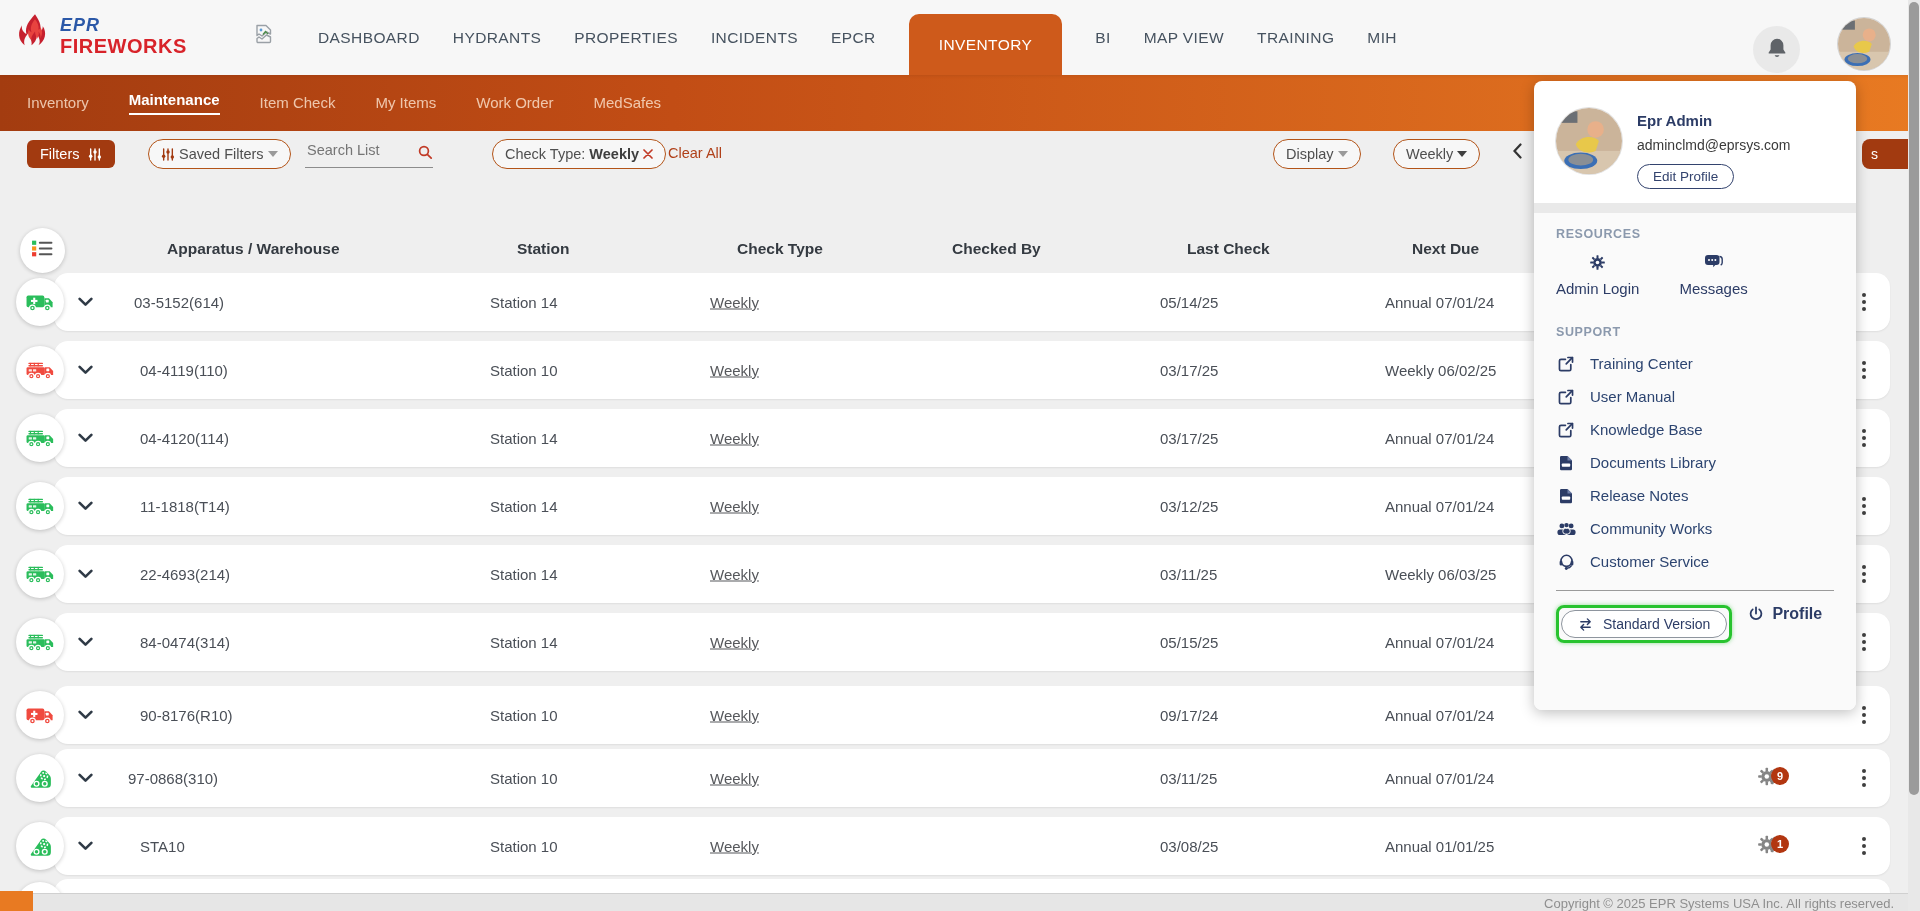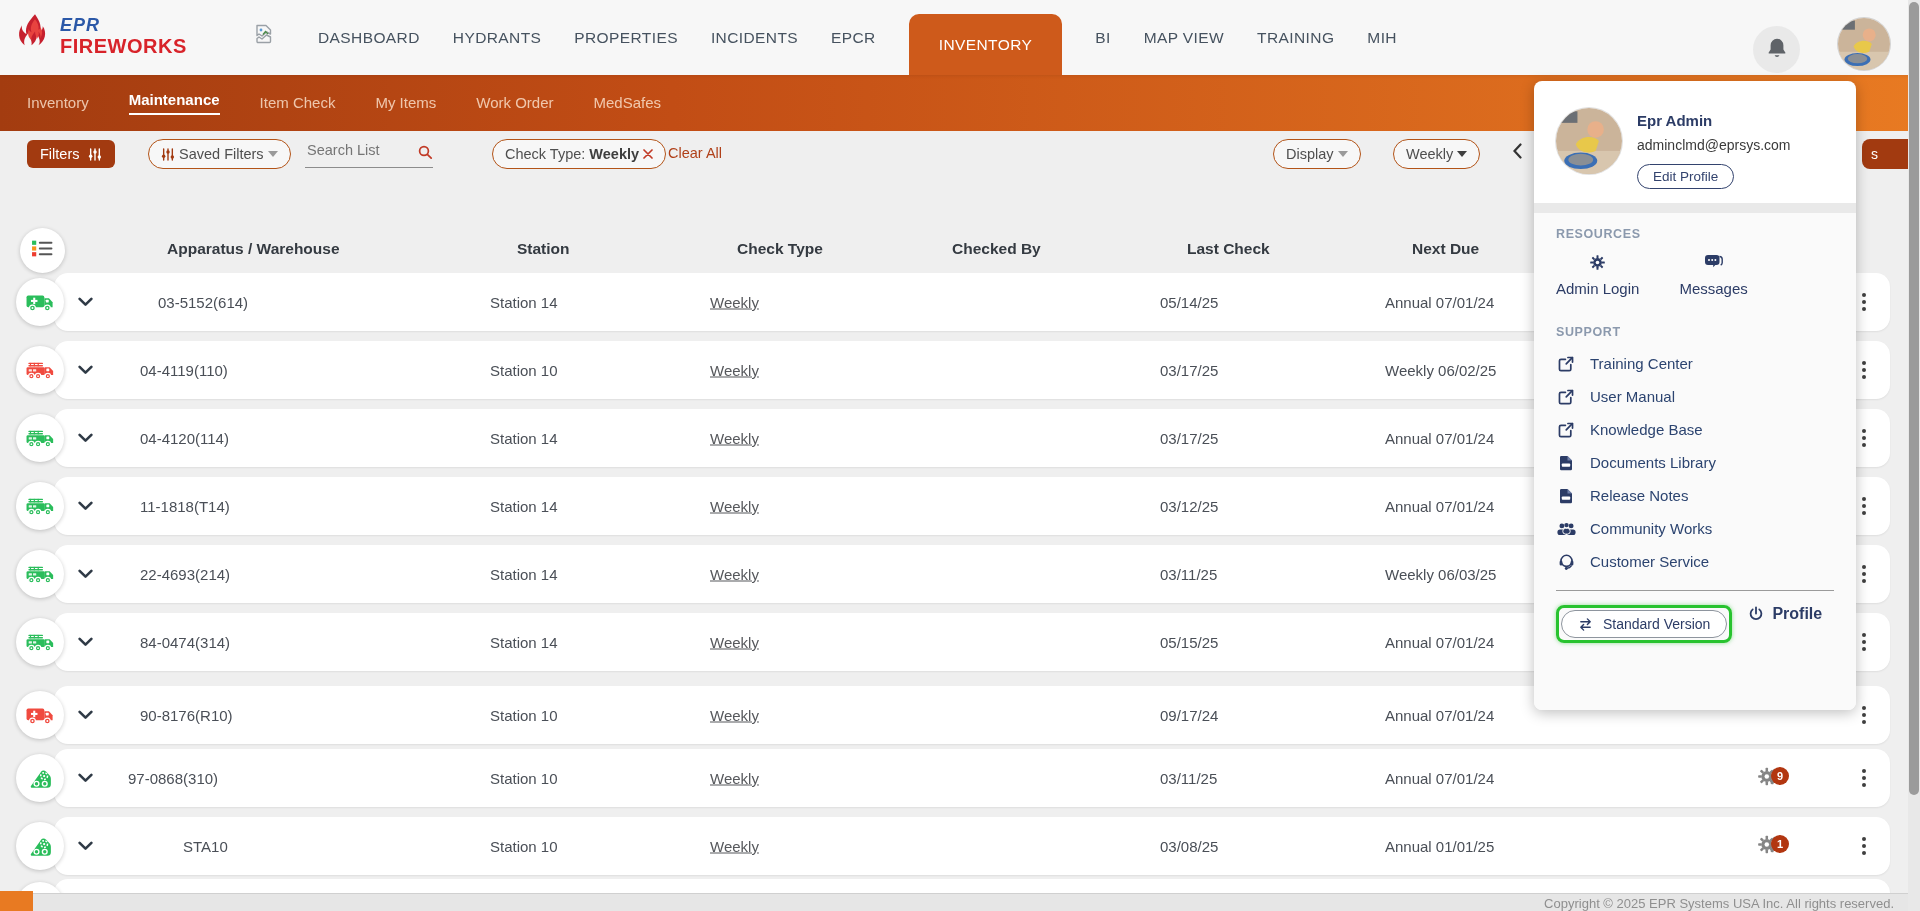"03-5152(614)" span.cell { left: 104px -> 80px }
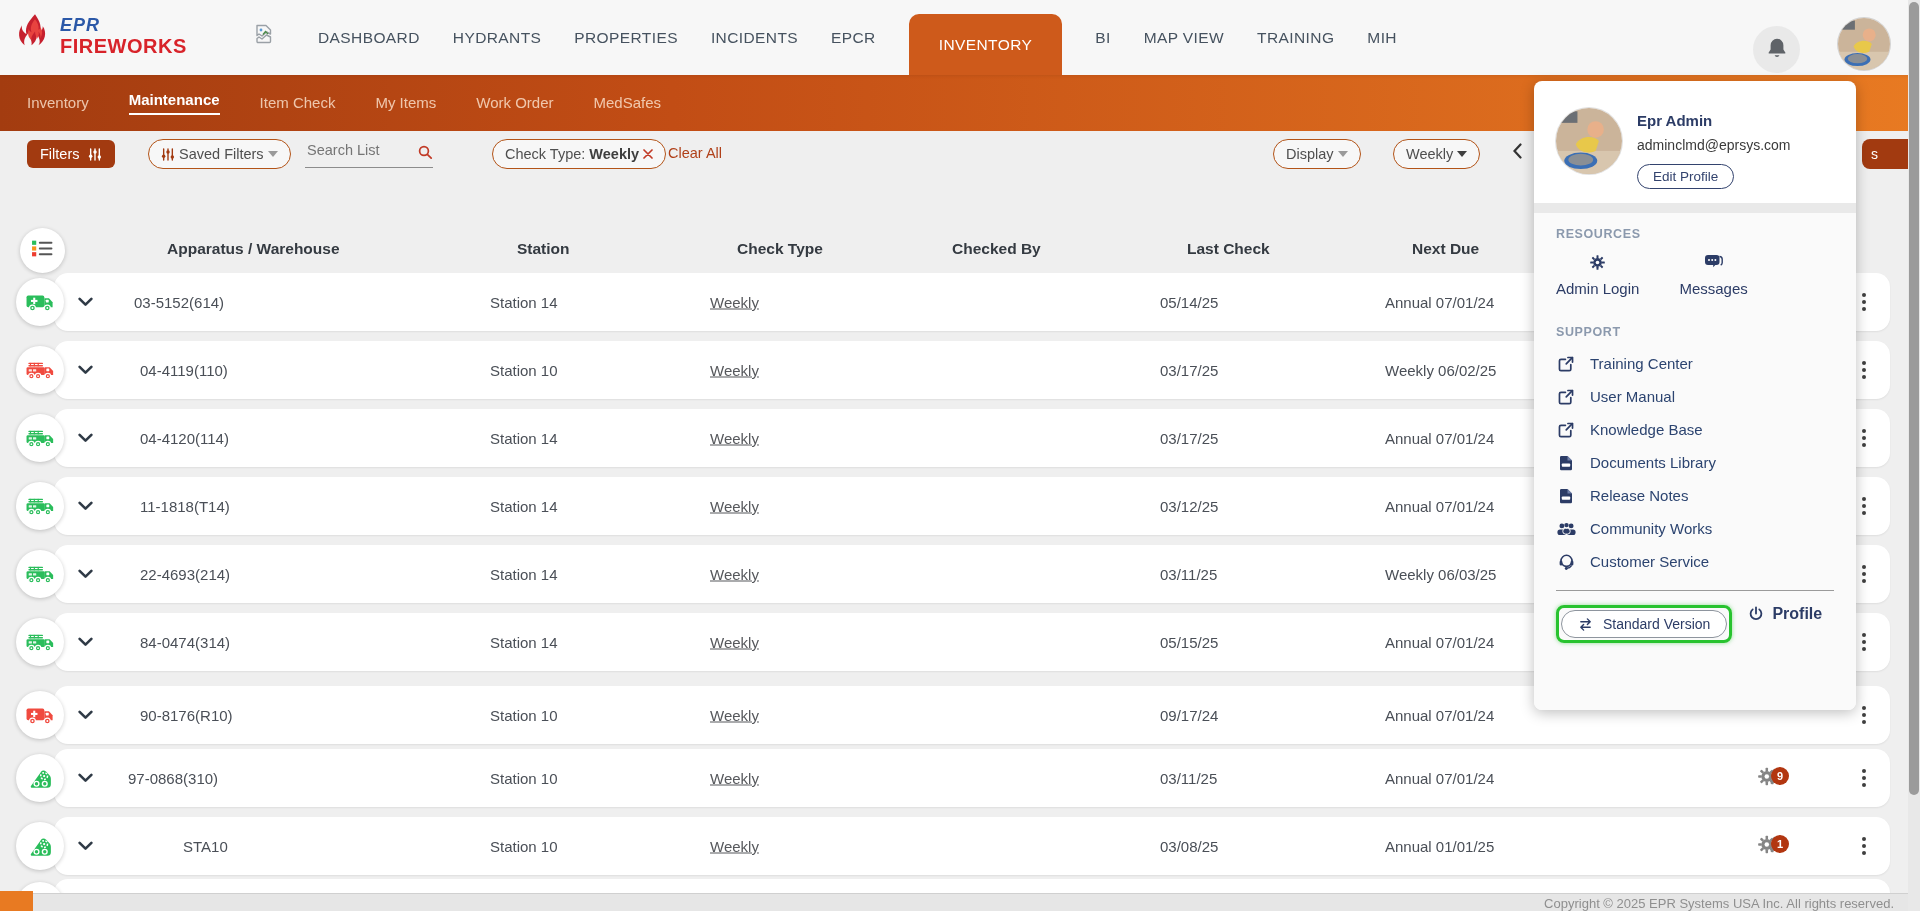"STA10" span.cell { margin-left: 43px -> none }
